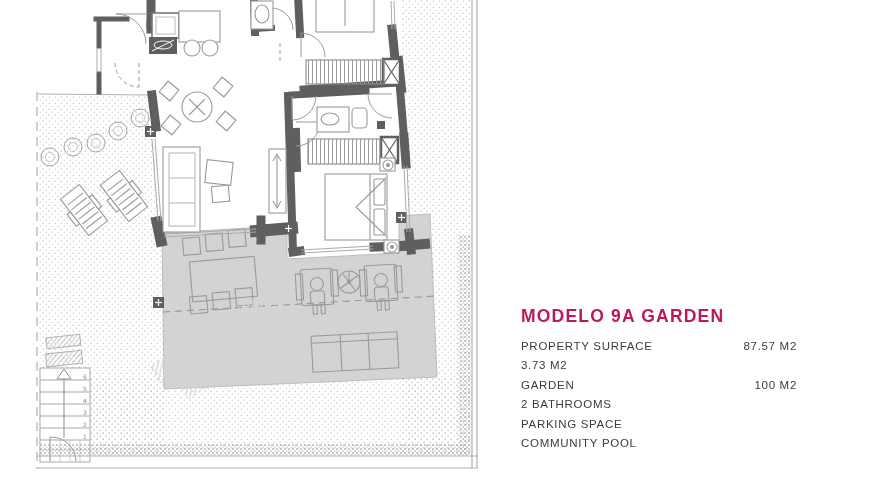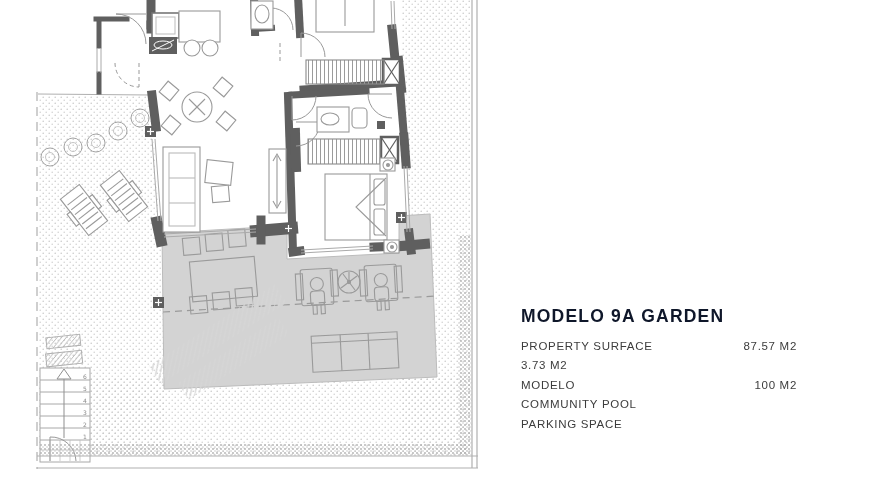"MODELO 9A GARDEN" .info-title { color: #0f172a -> #be185d }
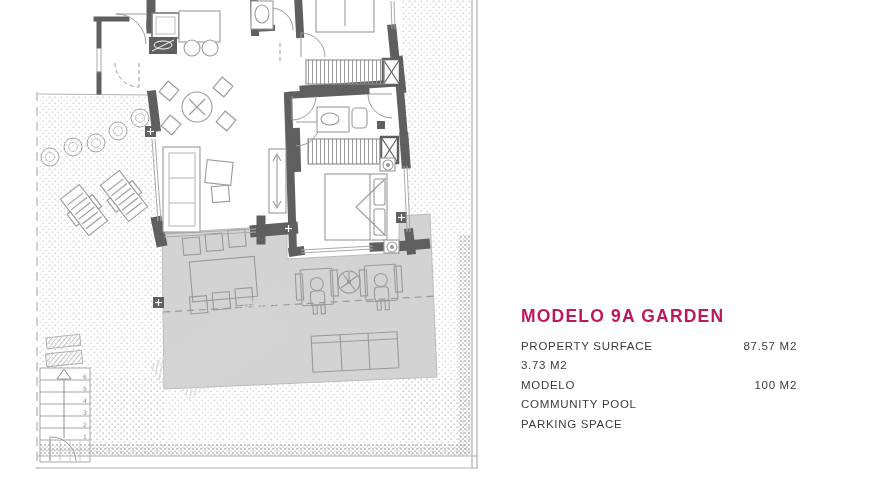"MODELO" span.lbl { text: MODELO -> GARDEN }
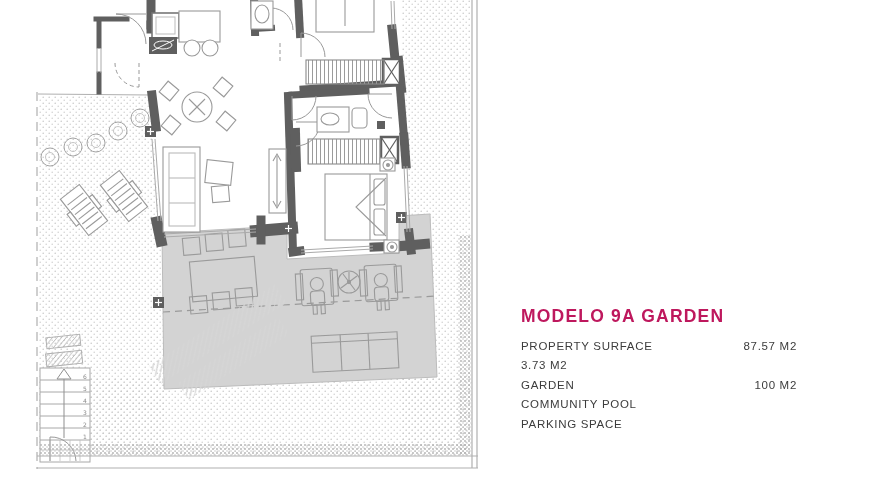"2 BATHROOMS" div.info-row { html: none -> <div> <span>2 BATHROOMS</span> <span></span> </div> }
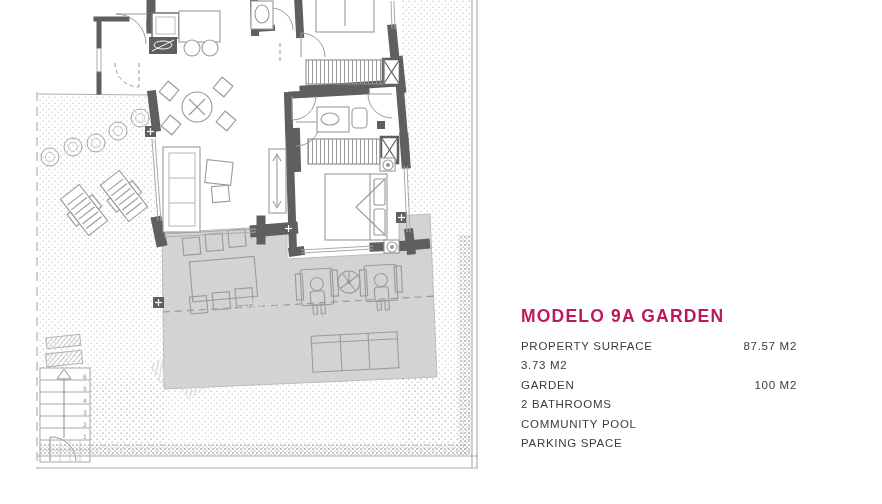"COMMUNITY POOL" div.info-row { order: before "PARKING SPACE" -> after "PARKING SPACE" }
